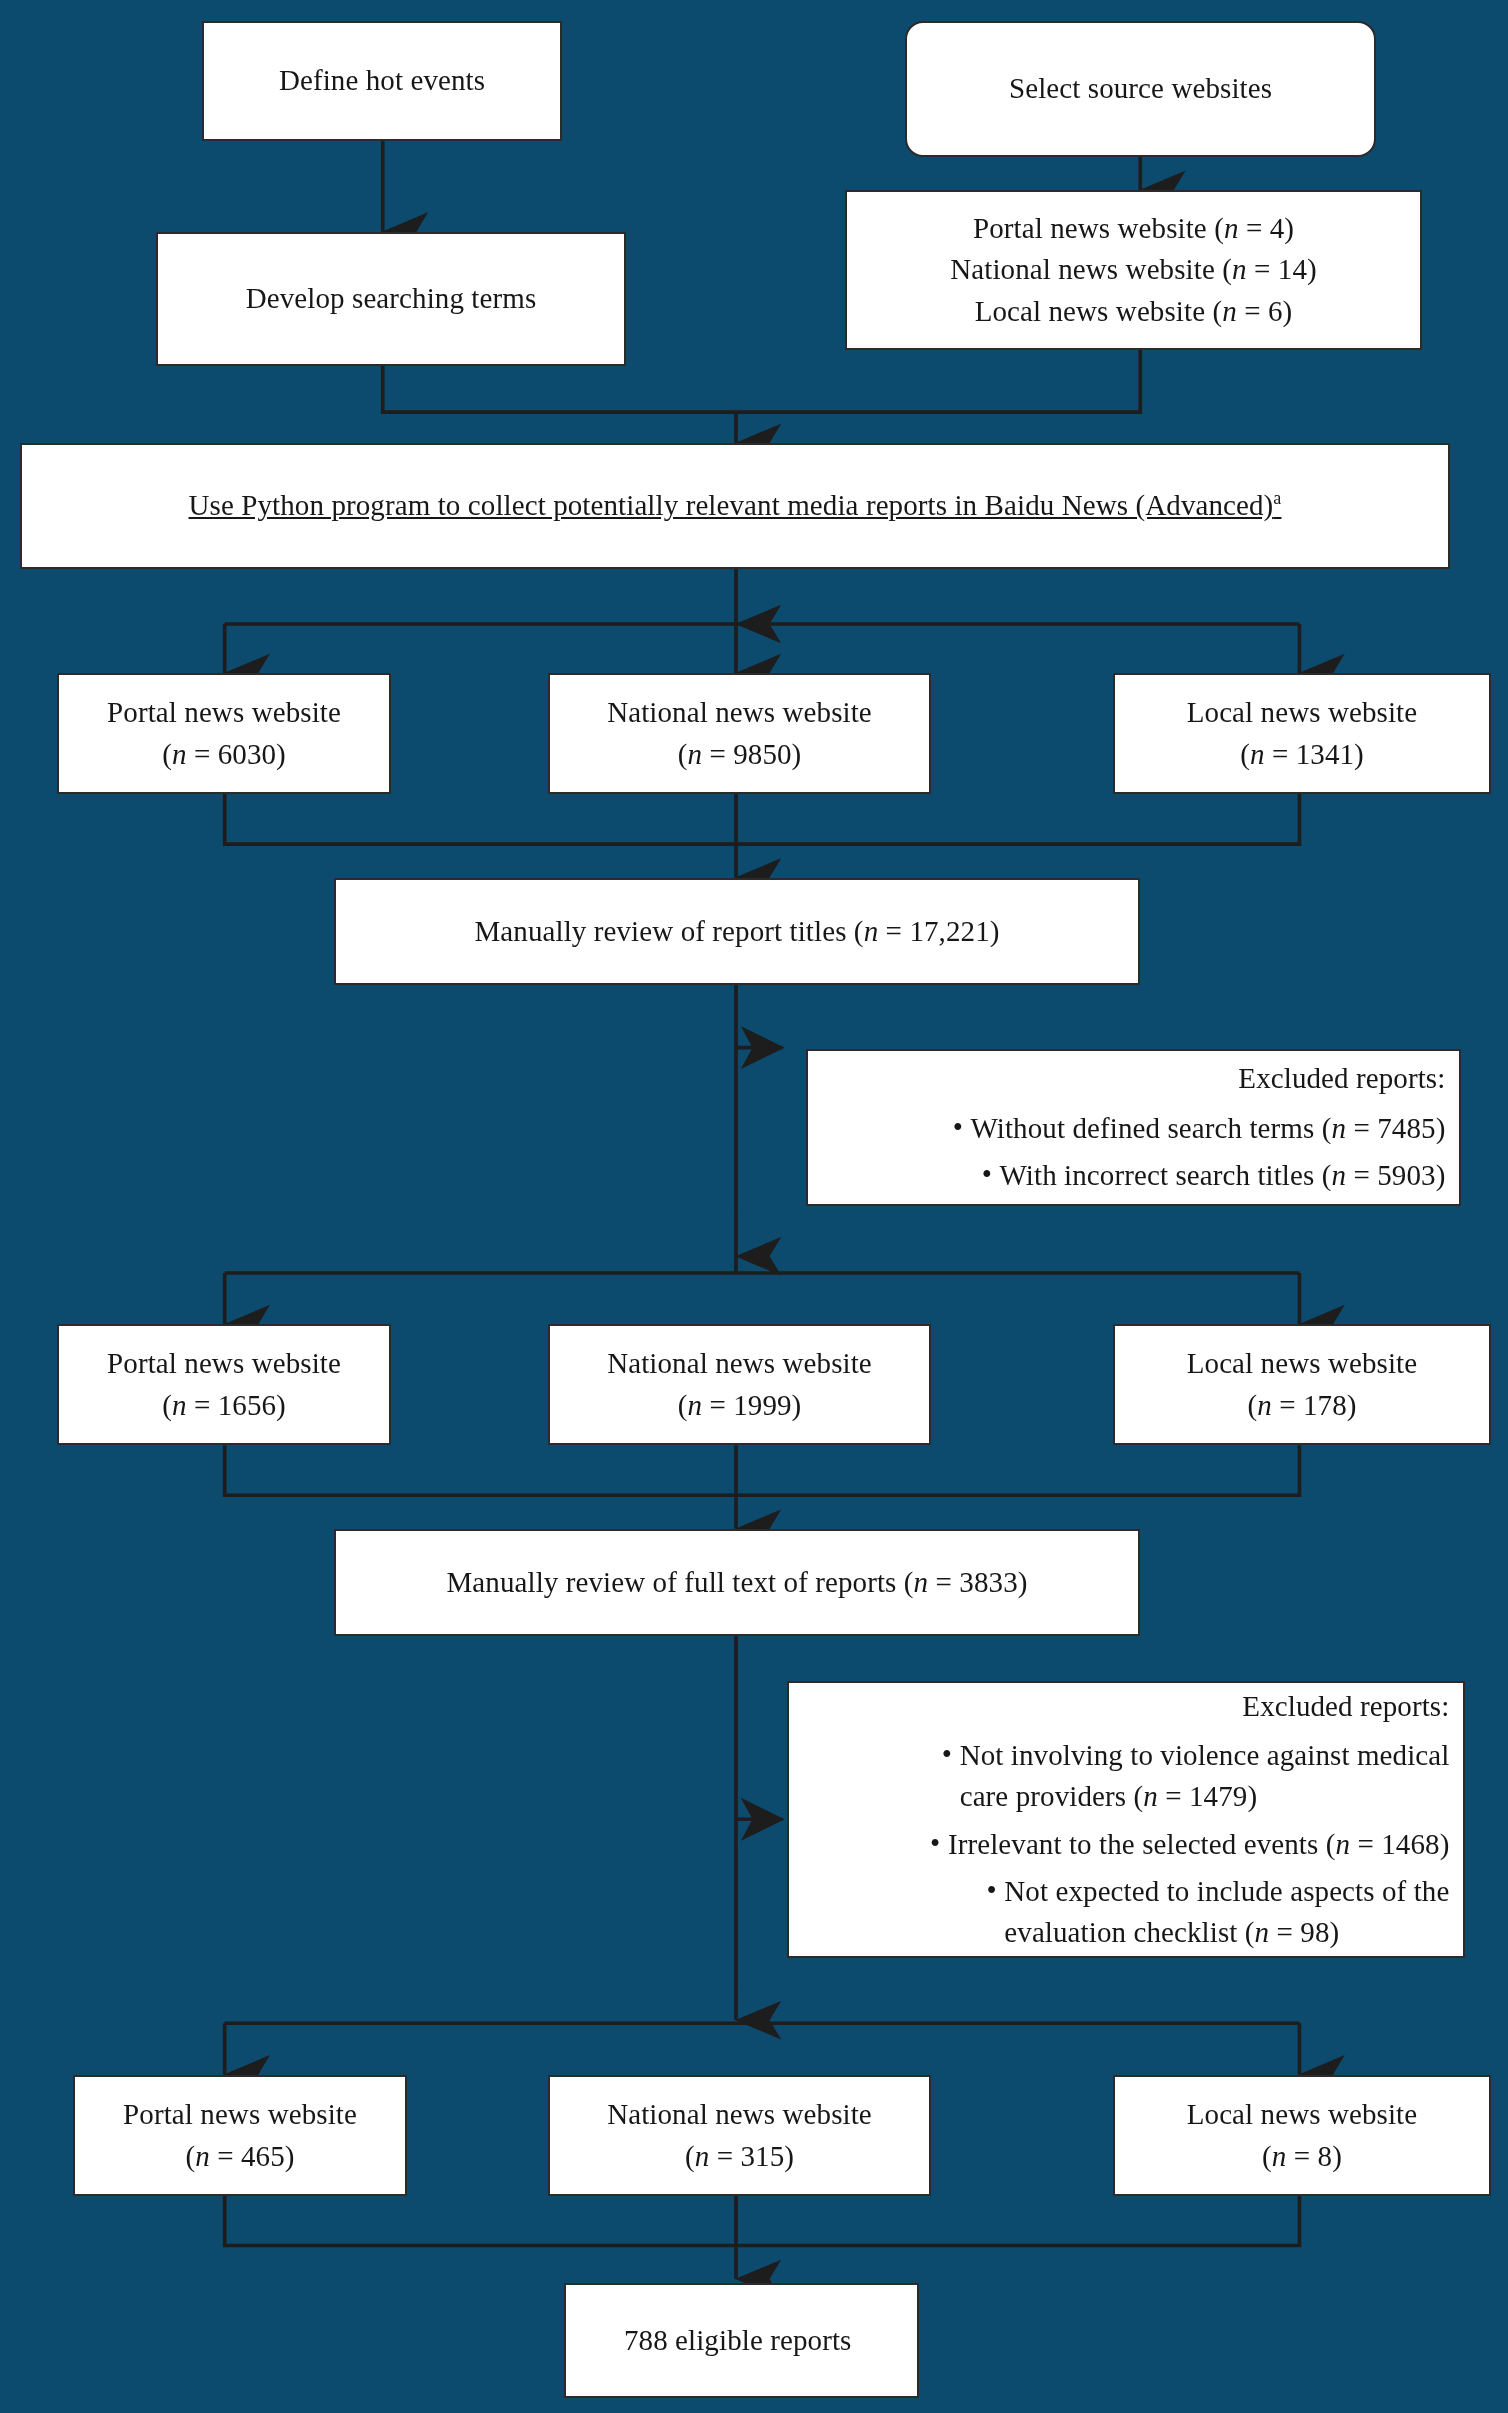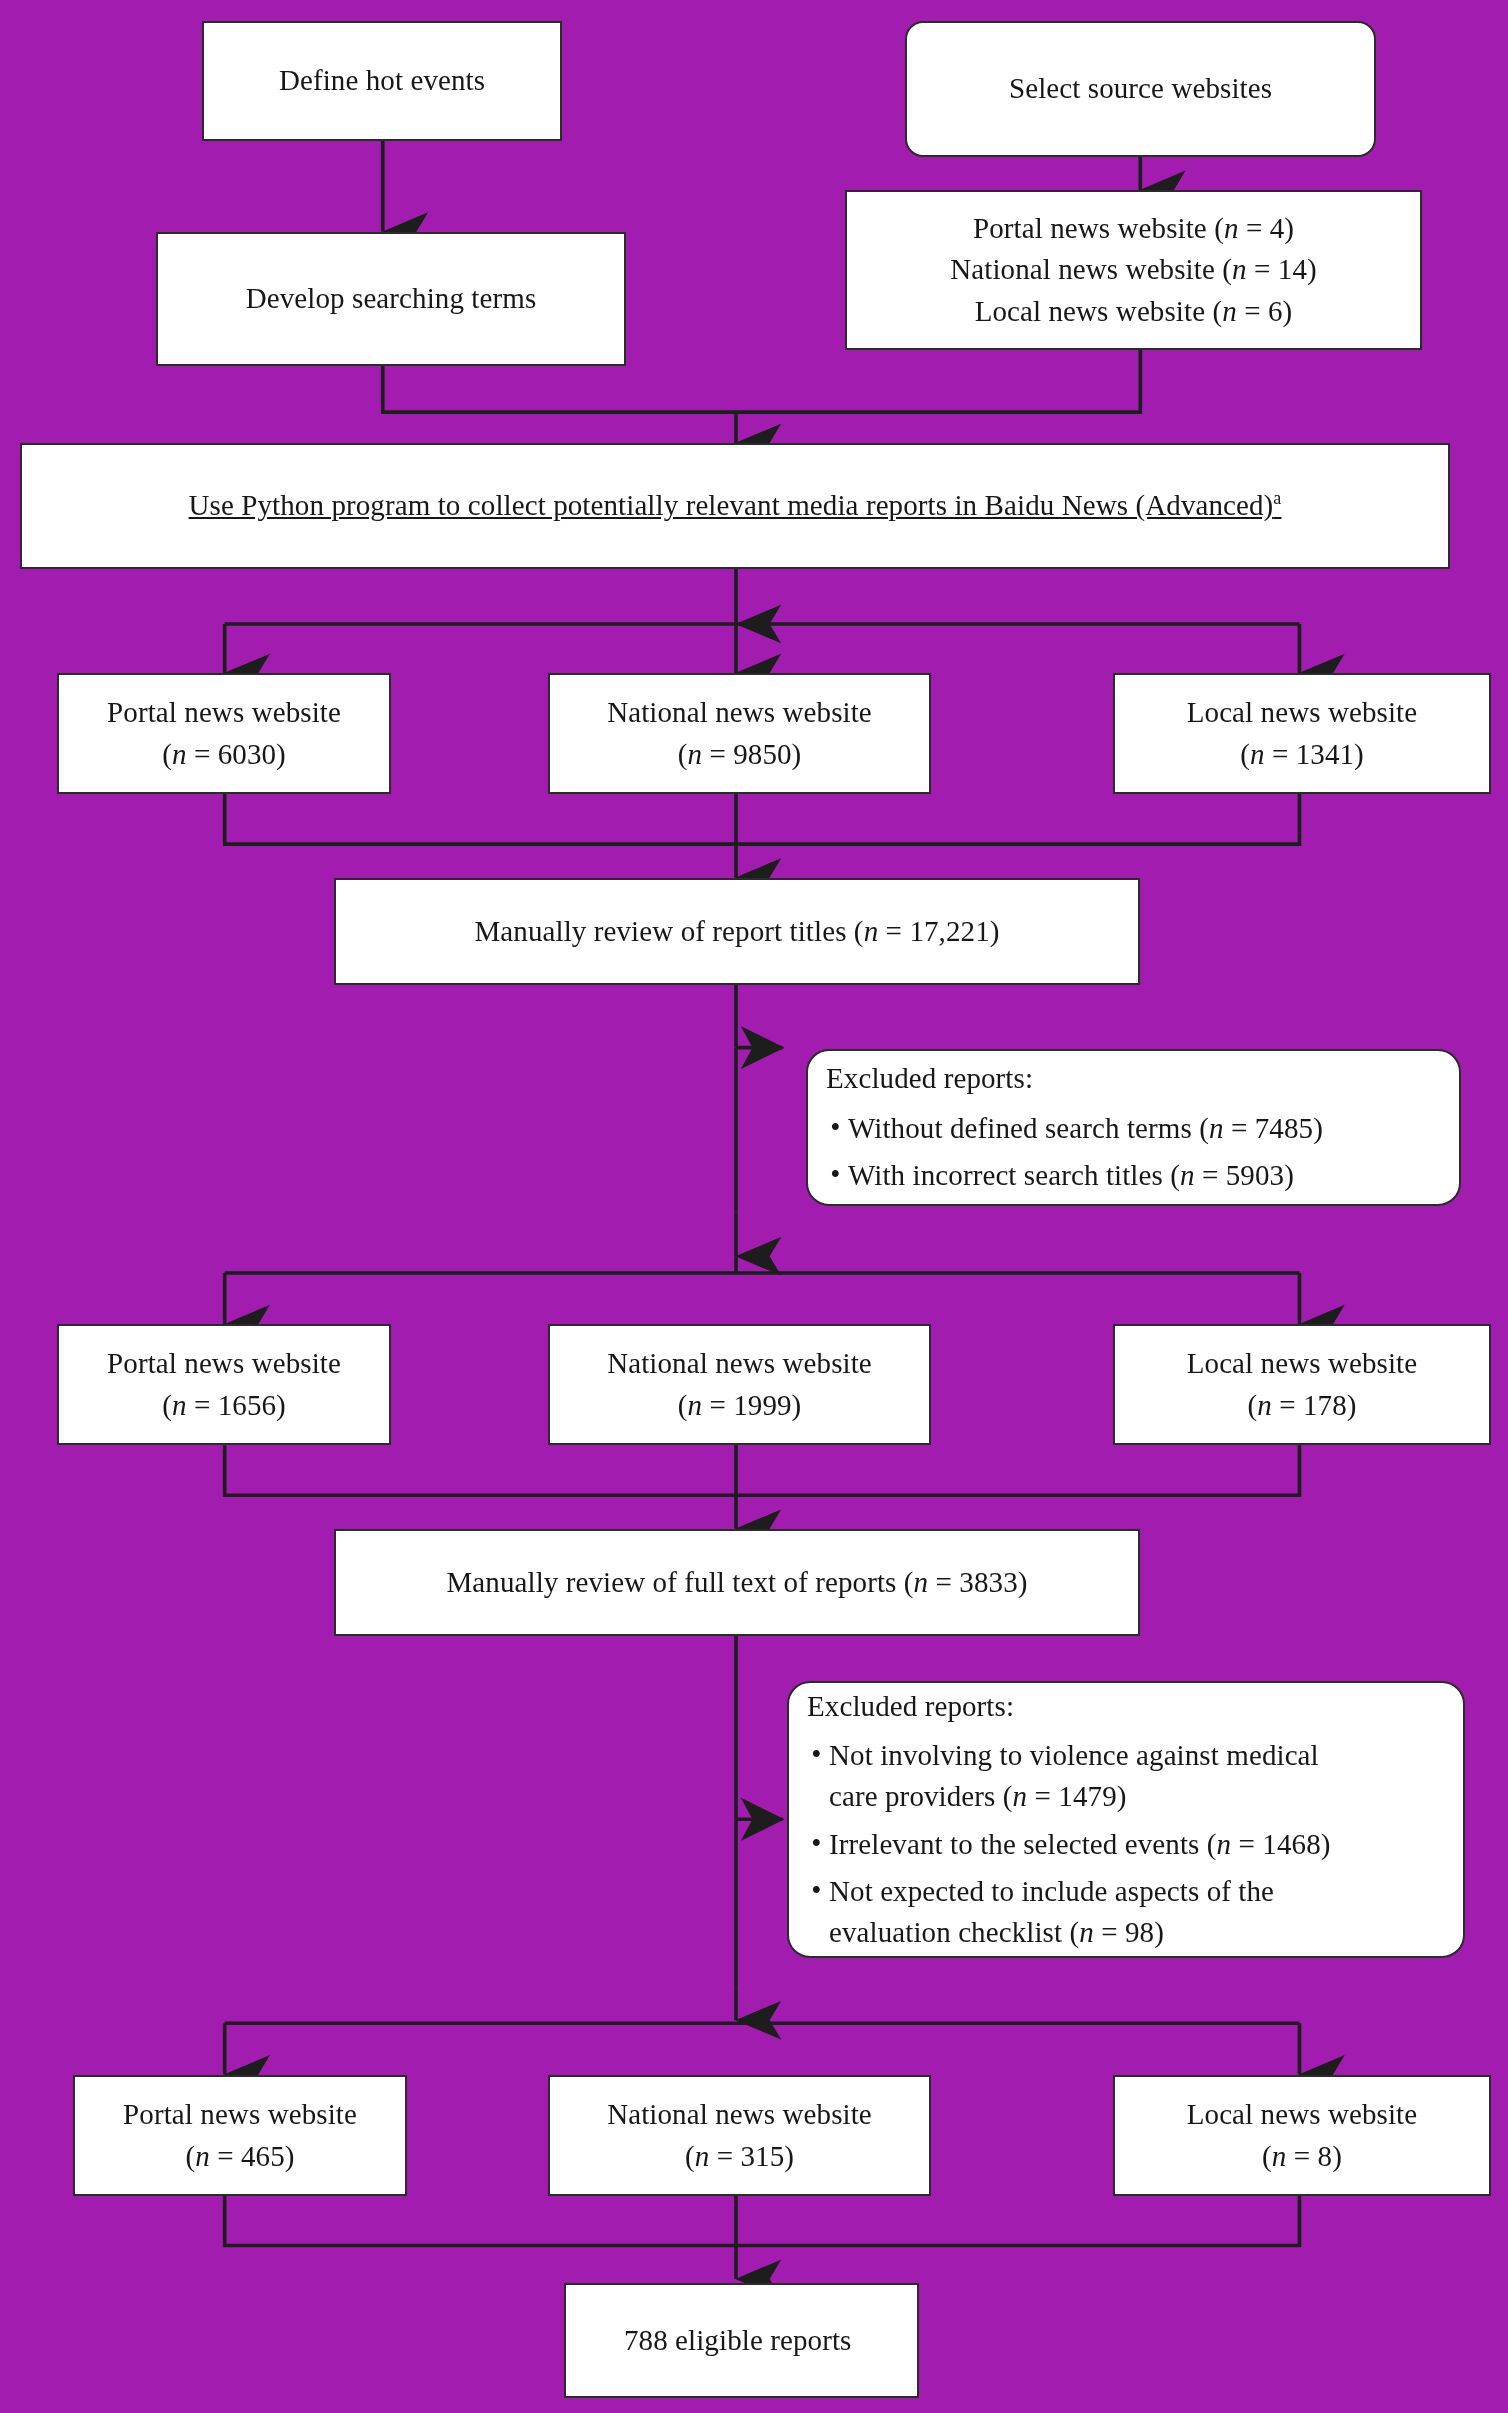"Define hot events" #stage { background: #a21caf -> #0c4a6e }
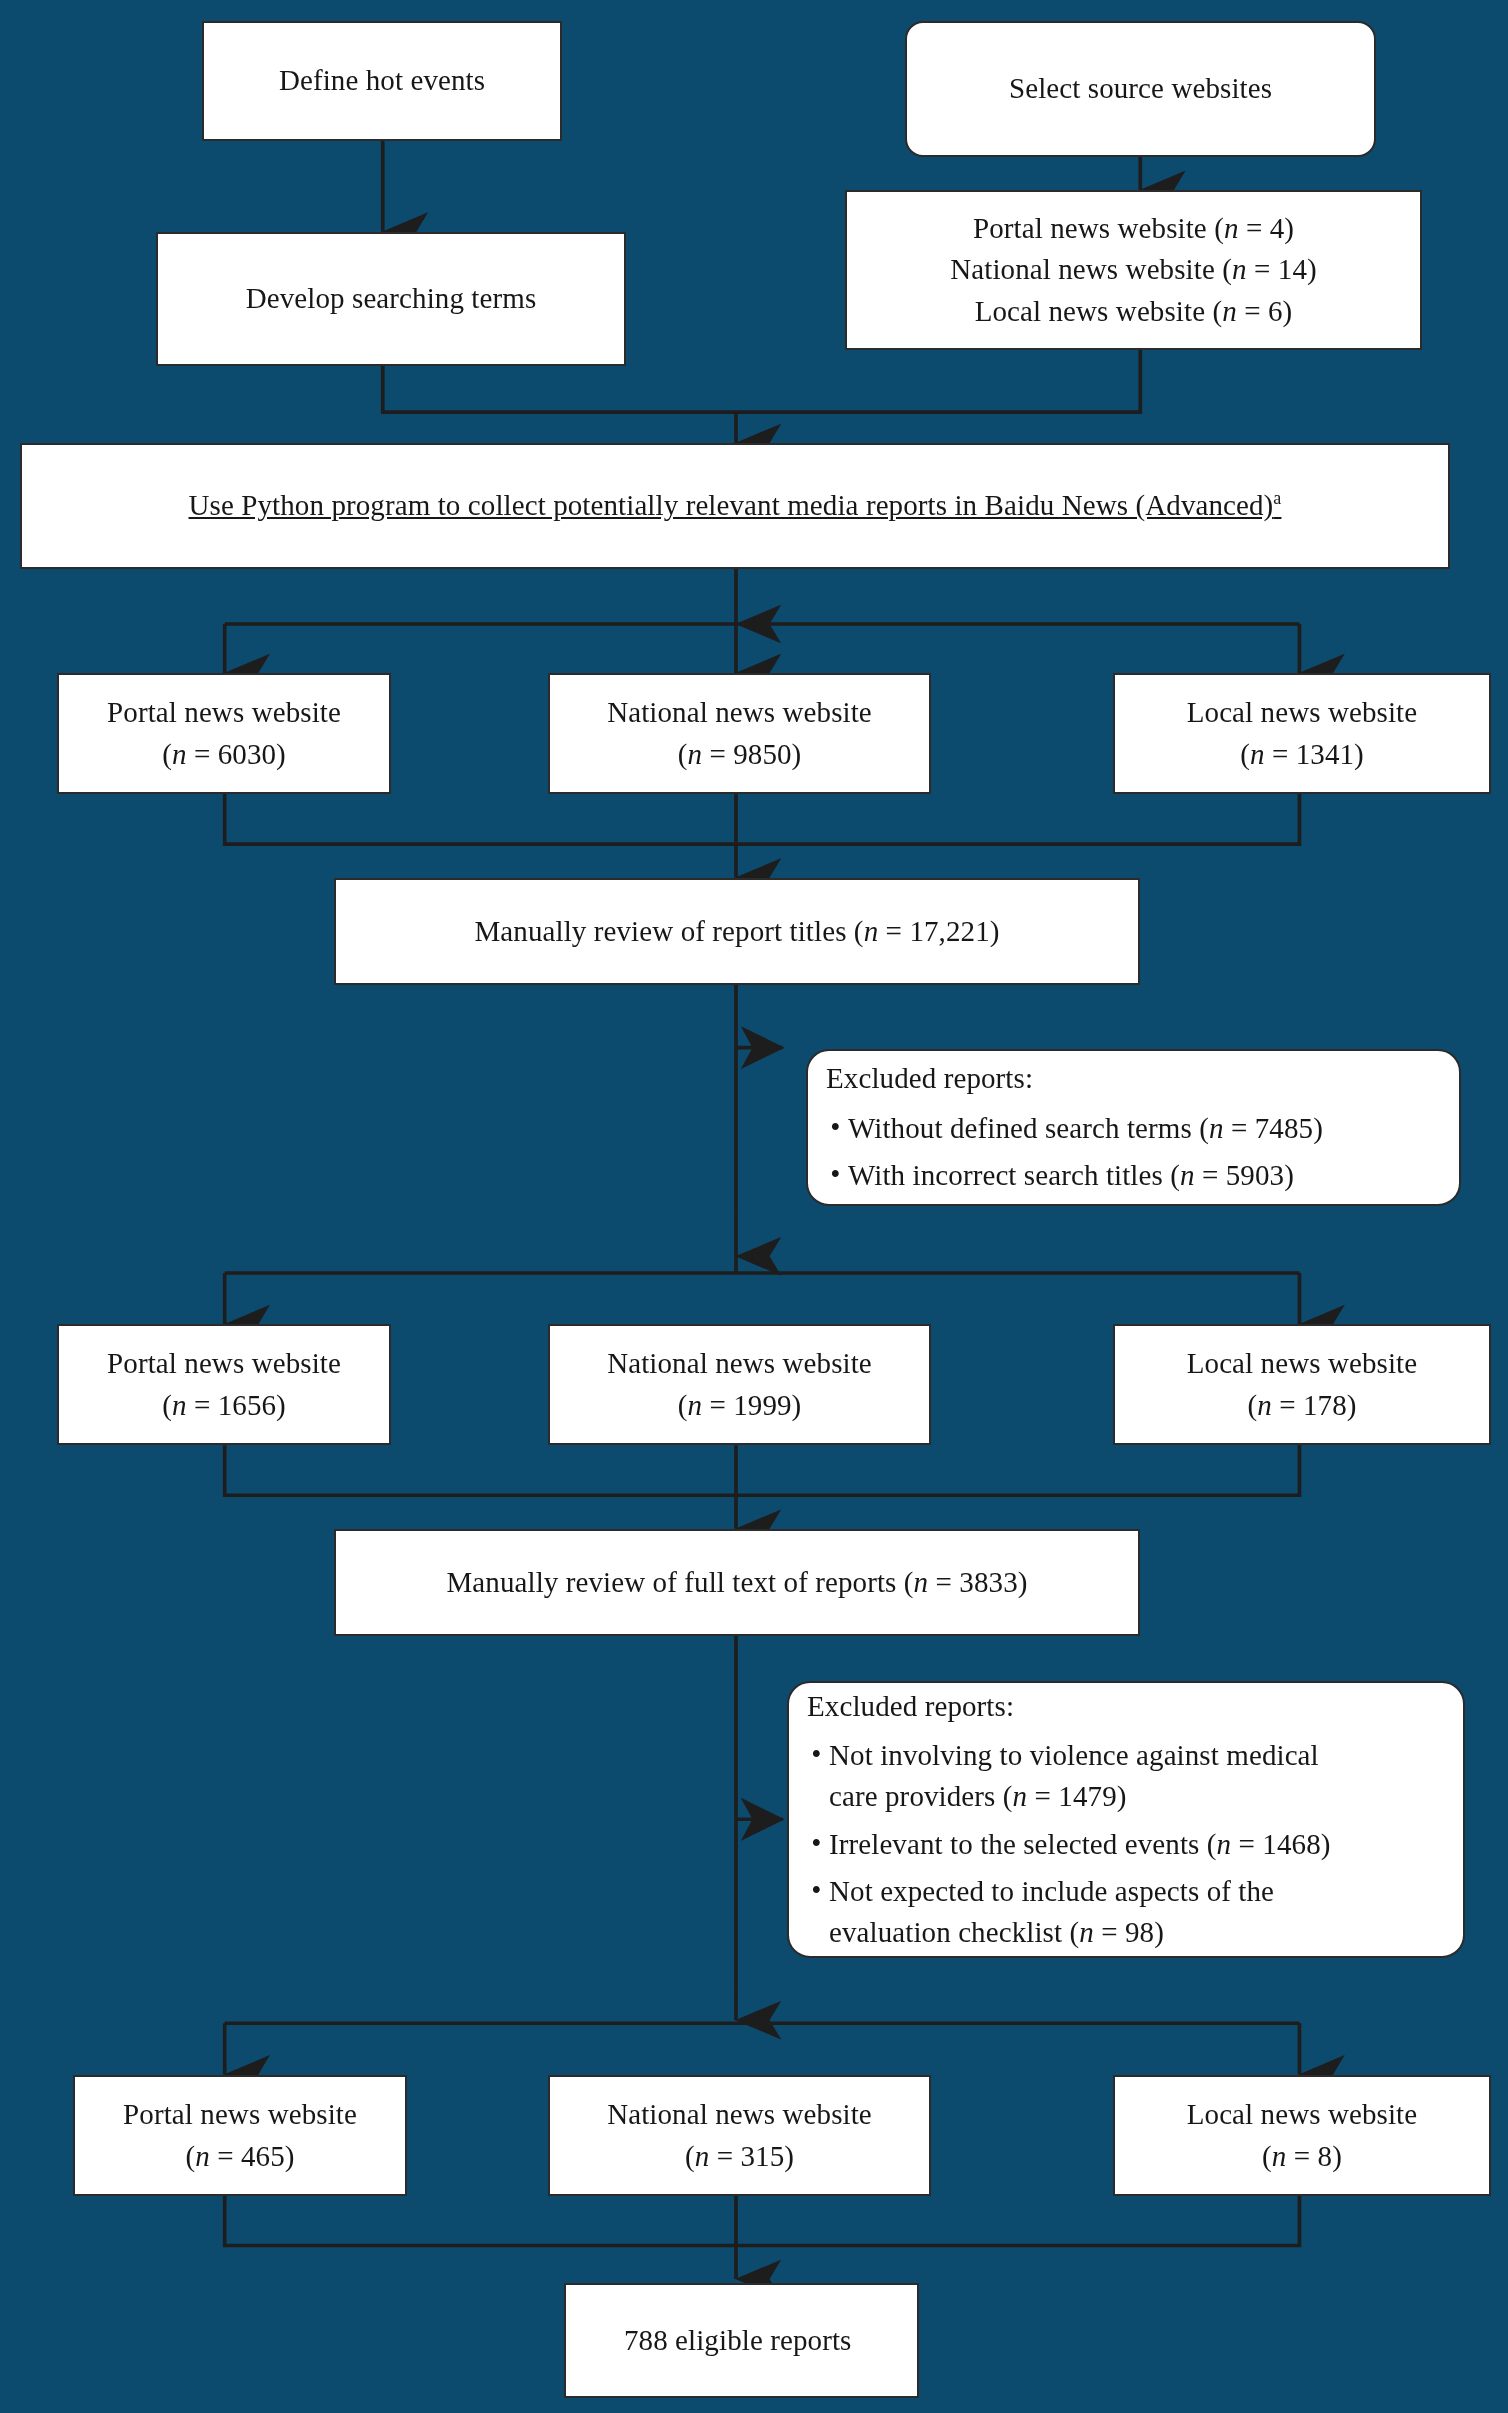"Excluded reports:" .node.left-al { align-items: flex-start -> flex-end; border-radius: 23px -> none }
